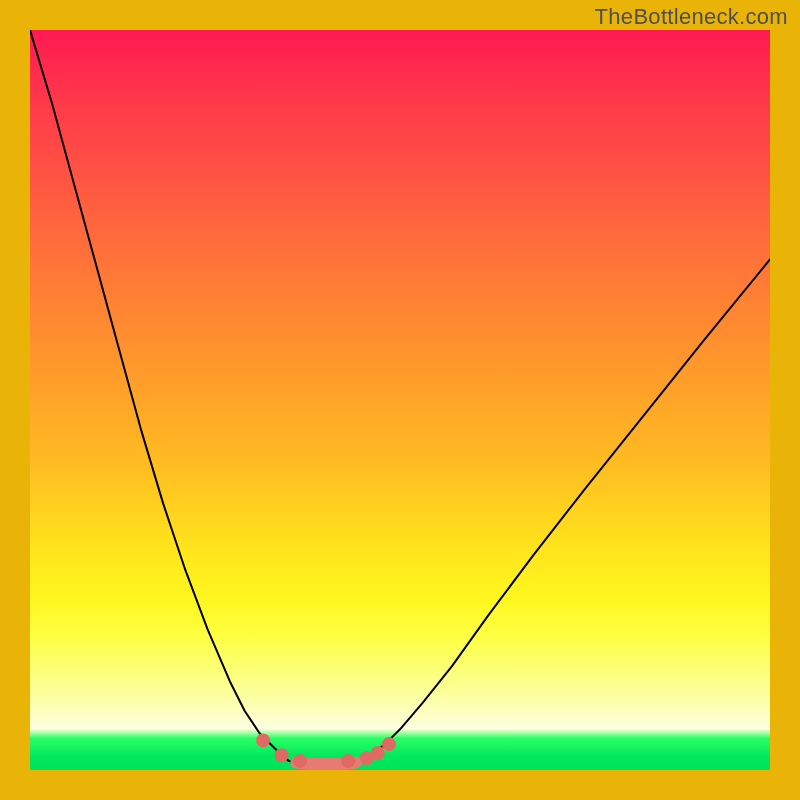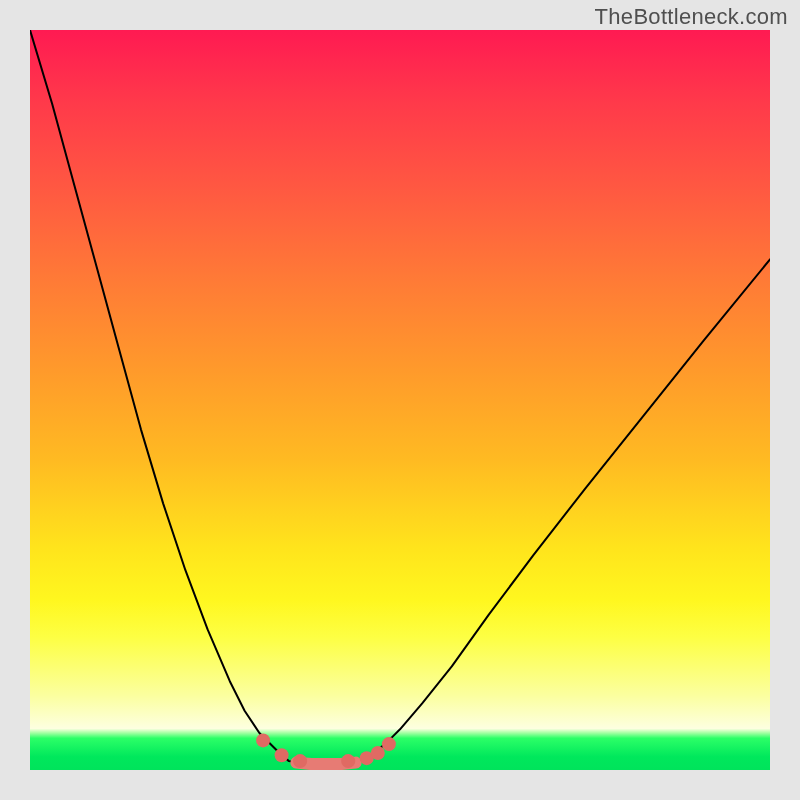"TheBottleneck.com" .frame { background: #e5e5e5 -> #eab308 }
